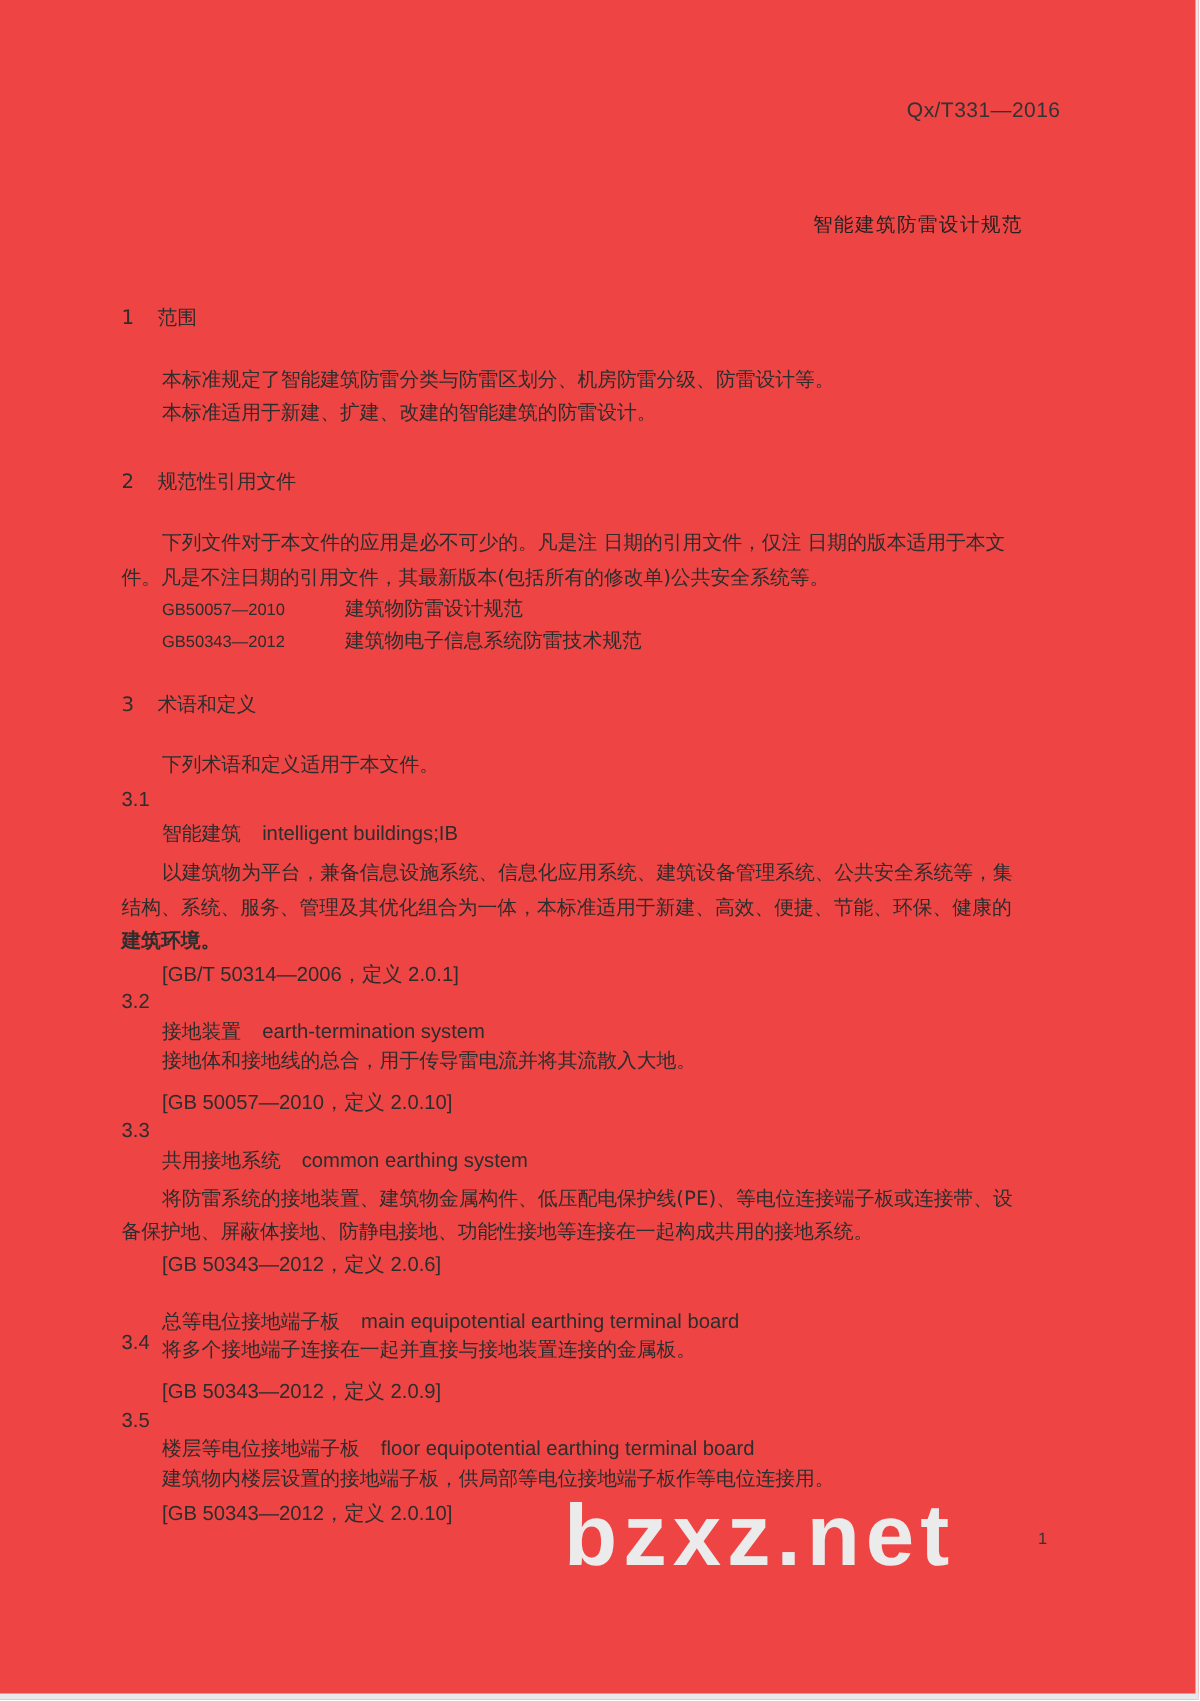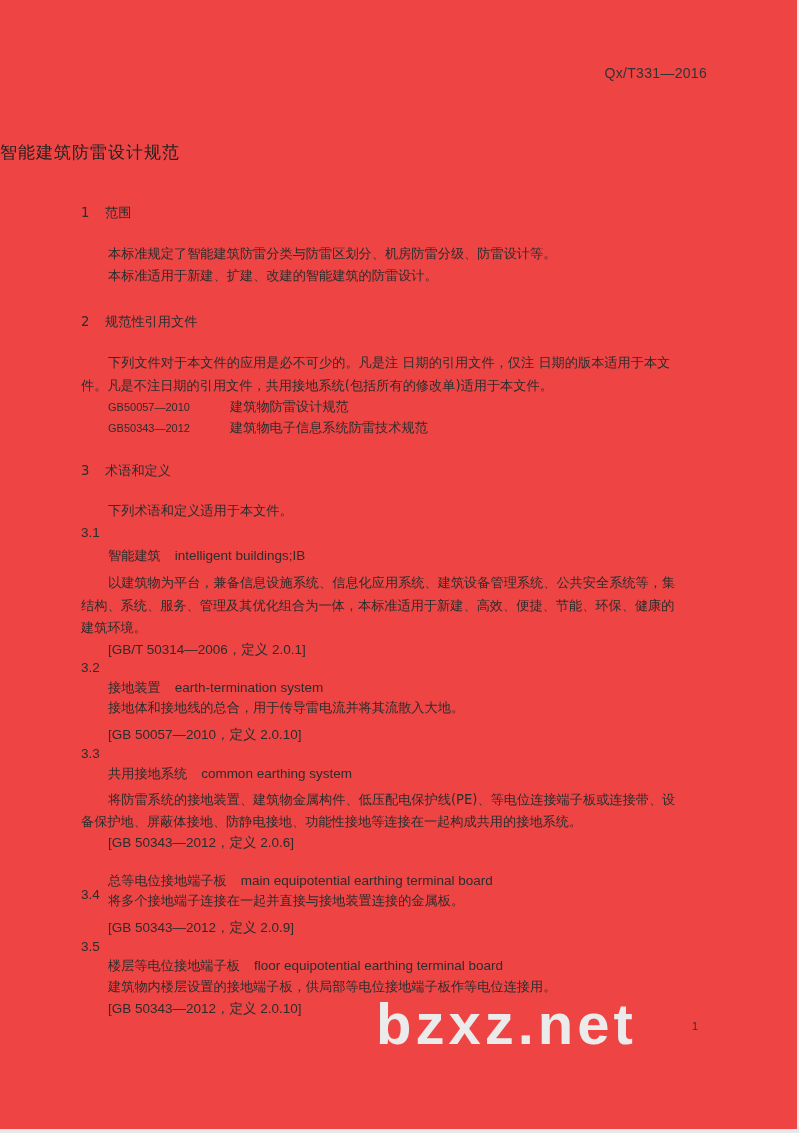"智能建筑防雷设计规范" .doc-title { font-size: 17px -> 13px; text-align: left -> right }
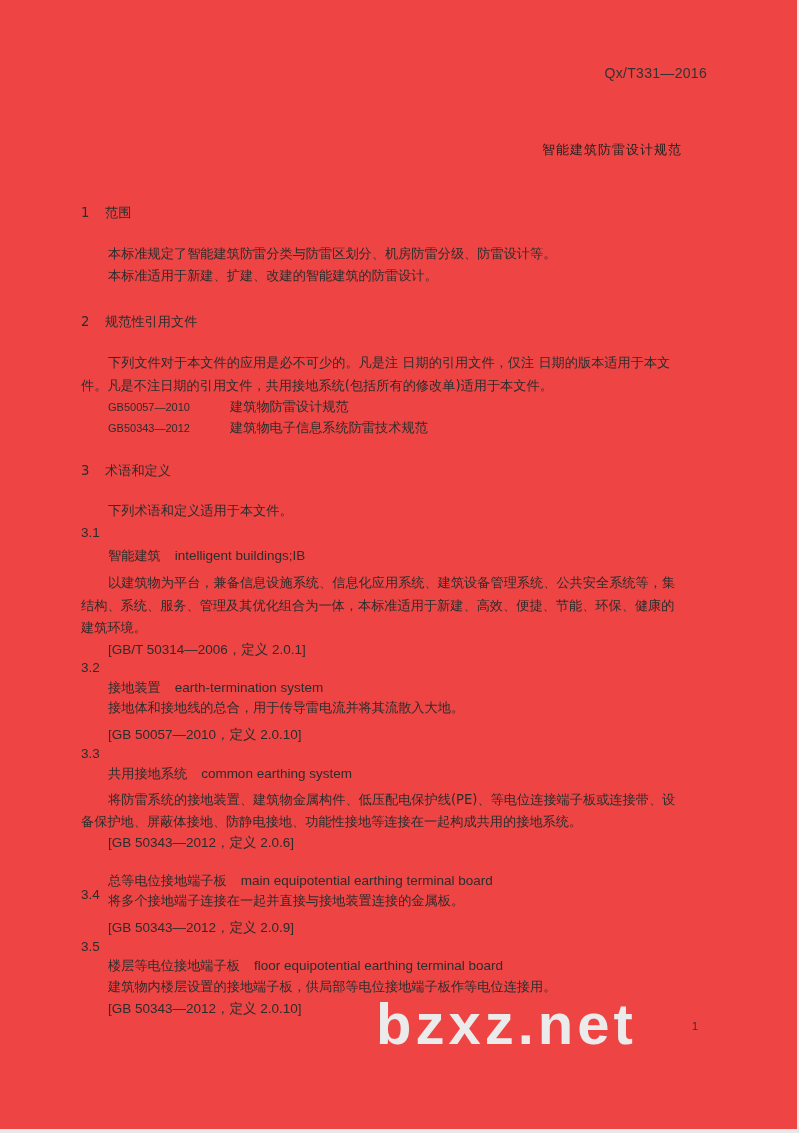"件。凡是不注日期的引用文件，共用接地系统(包括所有的修改单)适用于本文件。" div.line { text: 共用接地系统(包括所有的修改单)适用于本文件 -> 其最新版本(包括所有的修改单)公共安全系统等 }
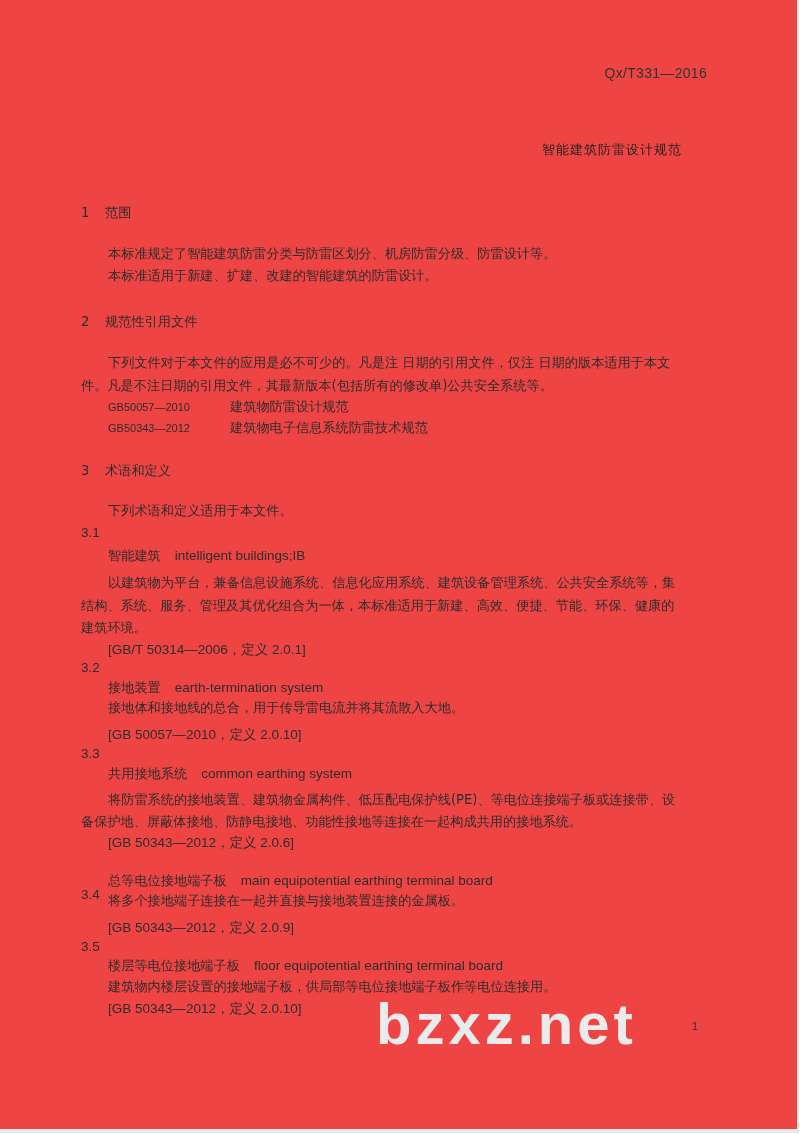"建筑环境。" div.line { font-weight: none -> bold }
